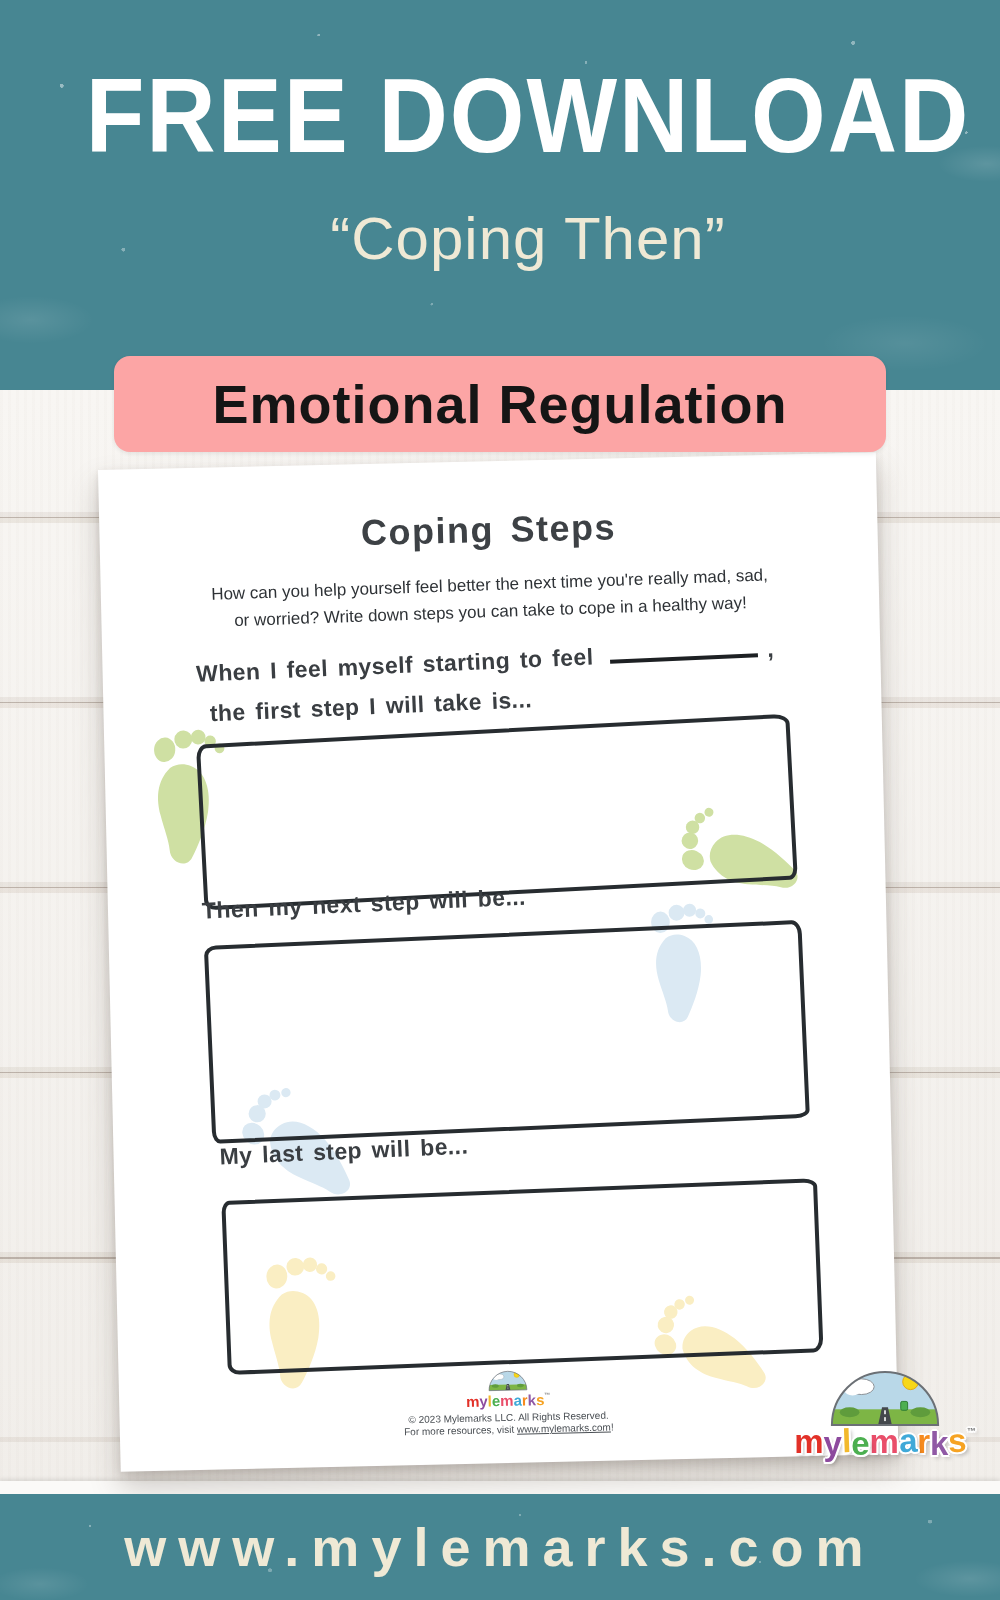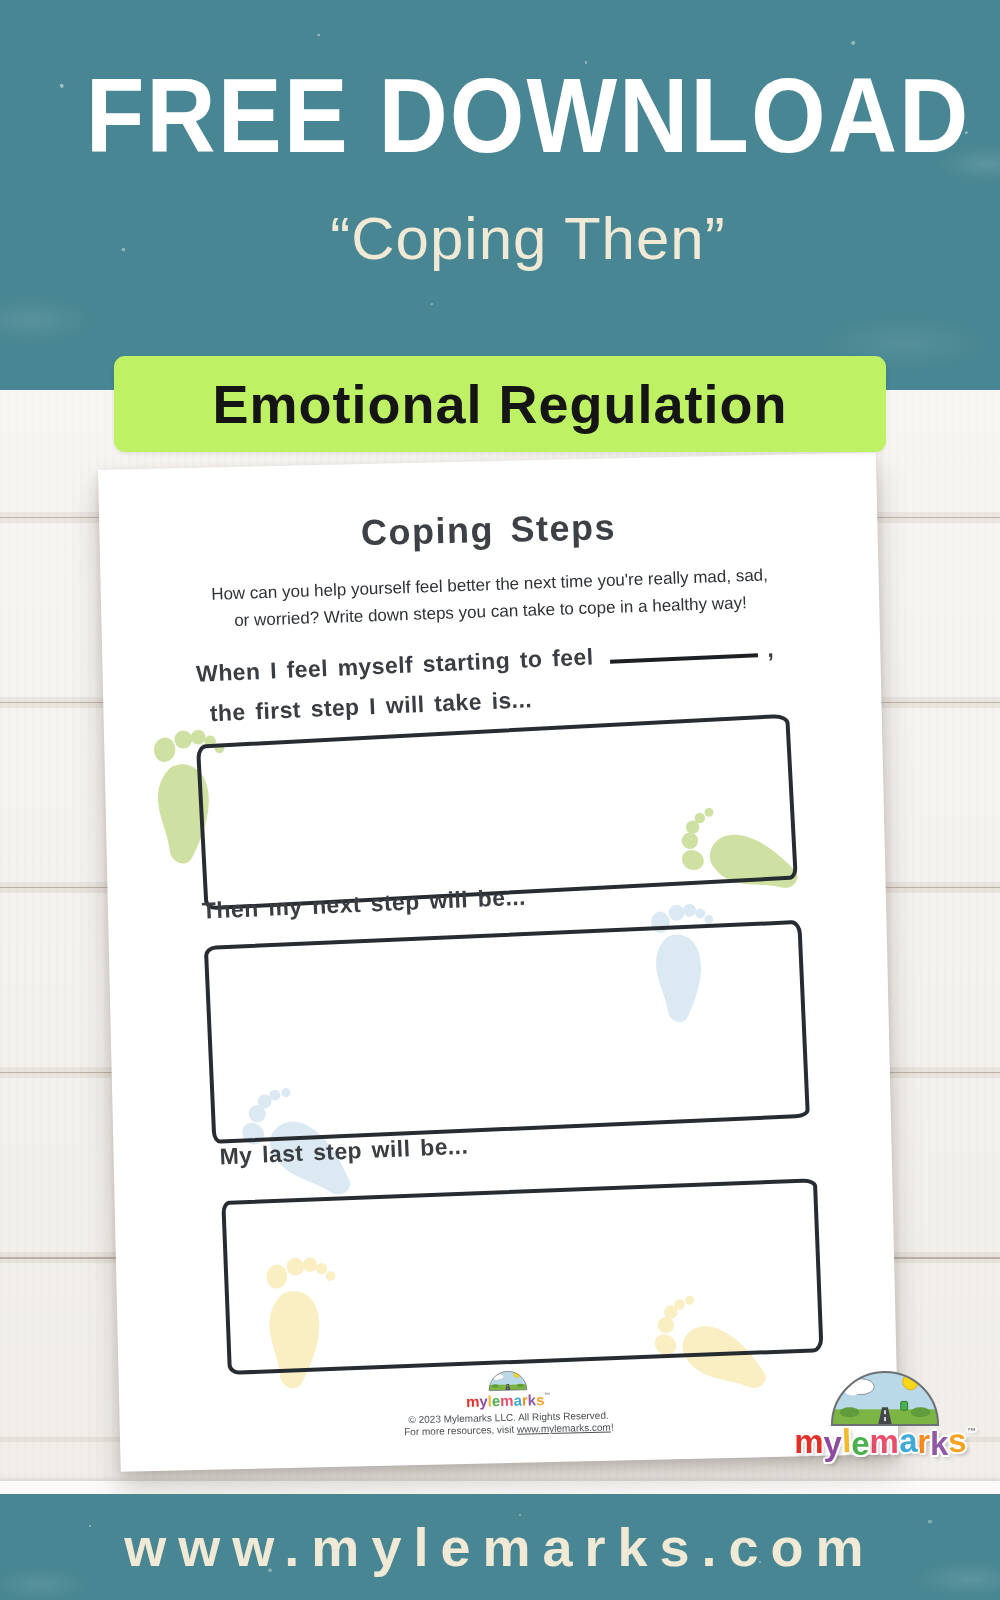"Emotional Regulation" .pill { background: #bef264 -> #fca5a5; border-radius: 11px -> 16px }
